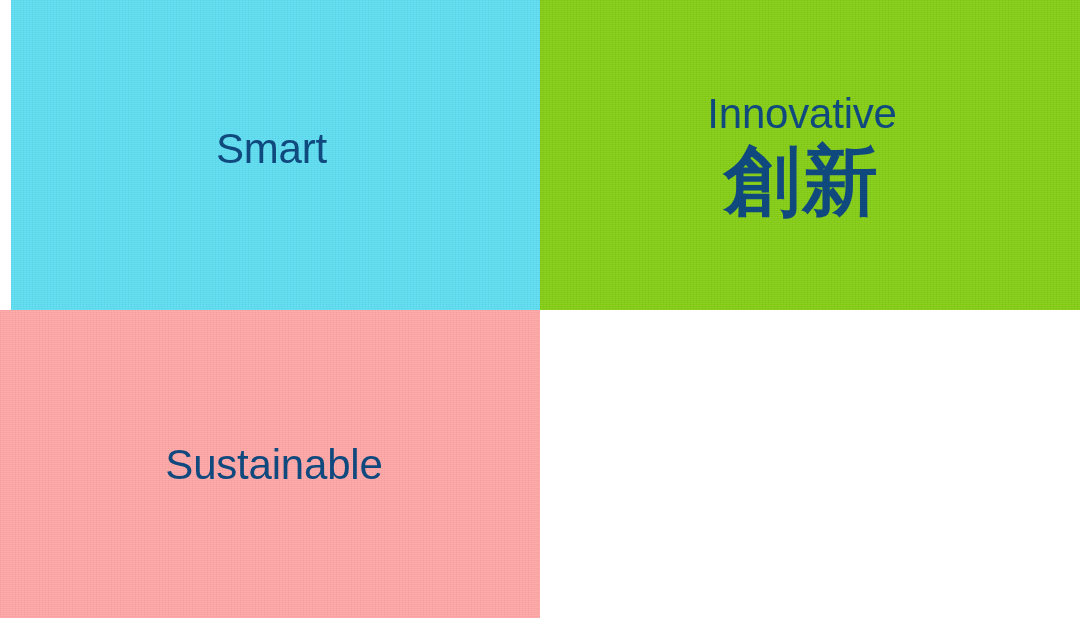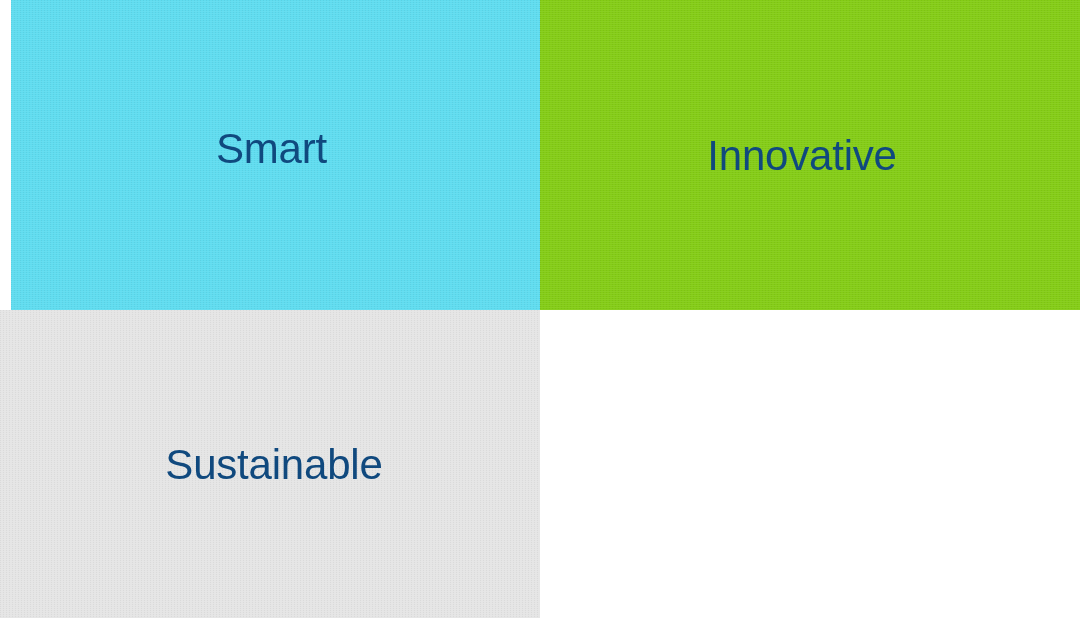"創新" div.label-zh { html: none -> <div>創新</div> }
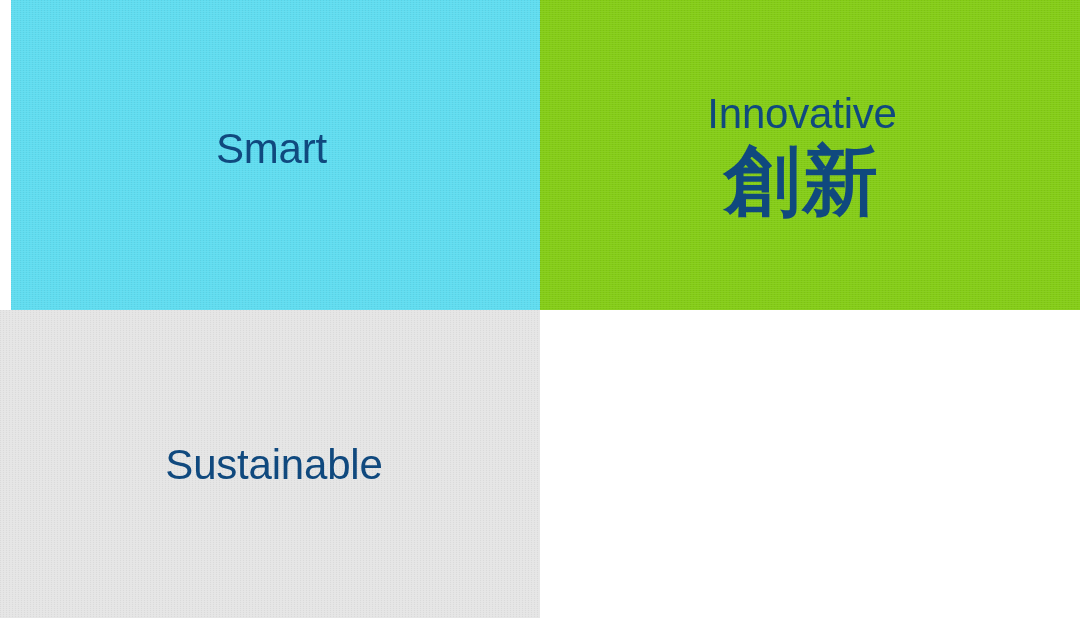"Sustainable" div.quadrant { background-color: #e5e5e5 -> #fca5a5 }
